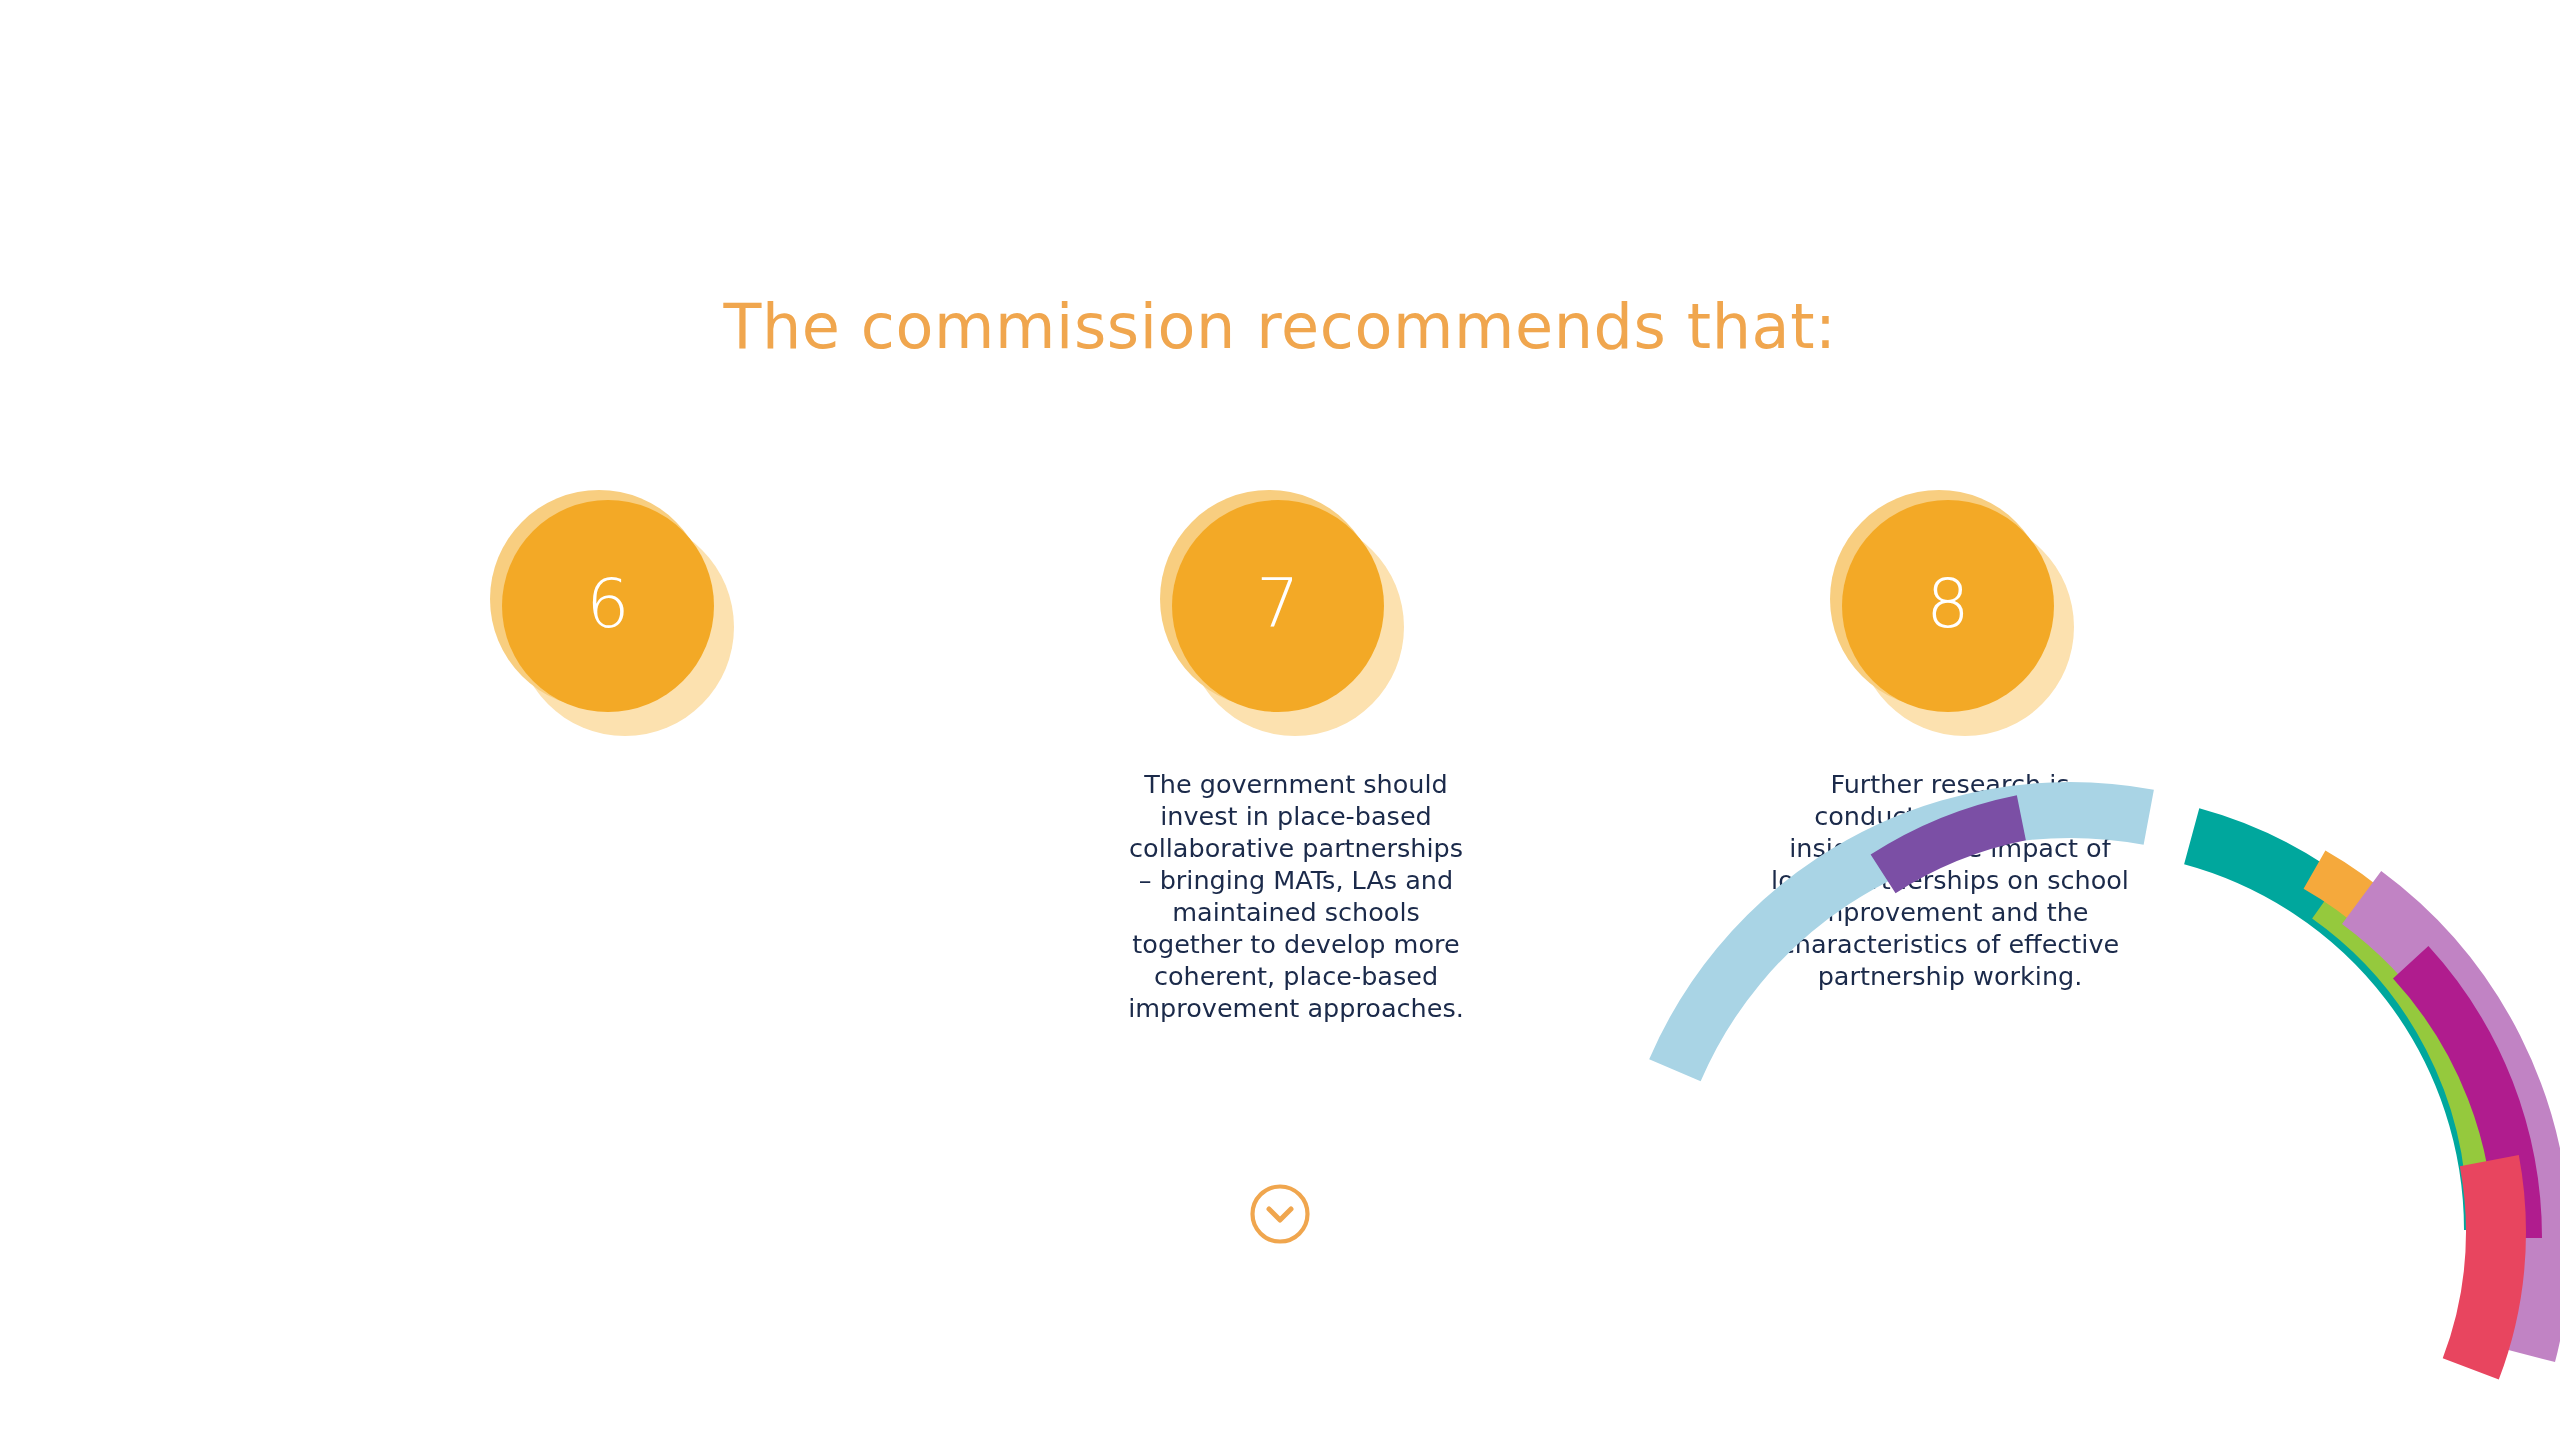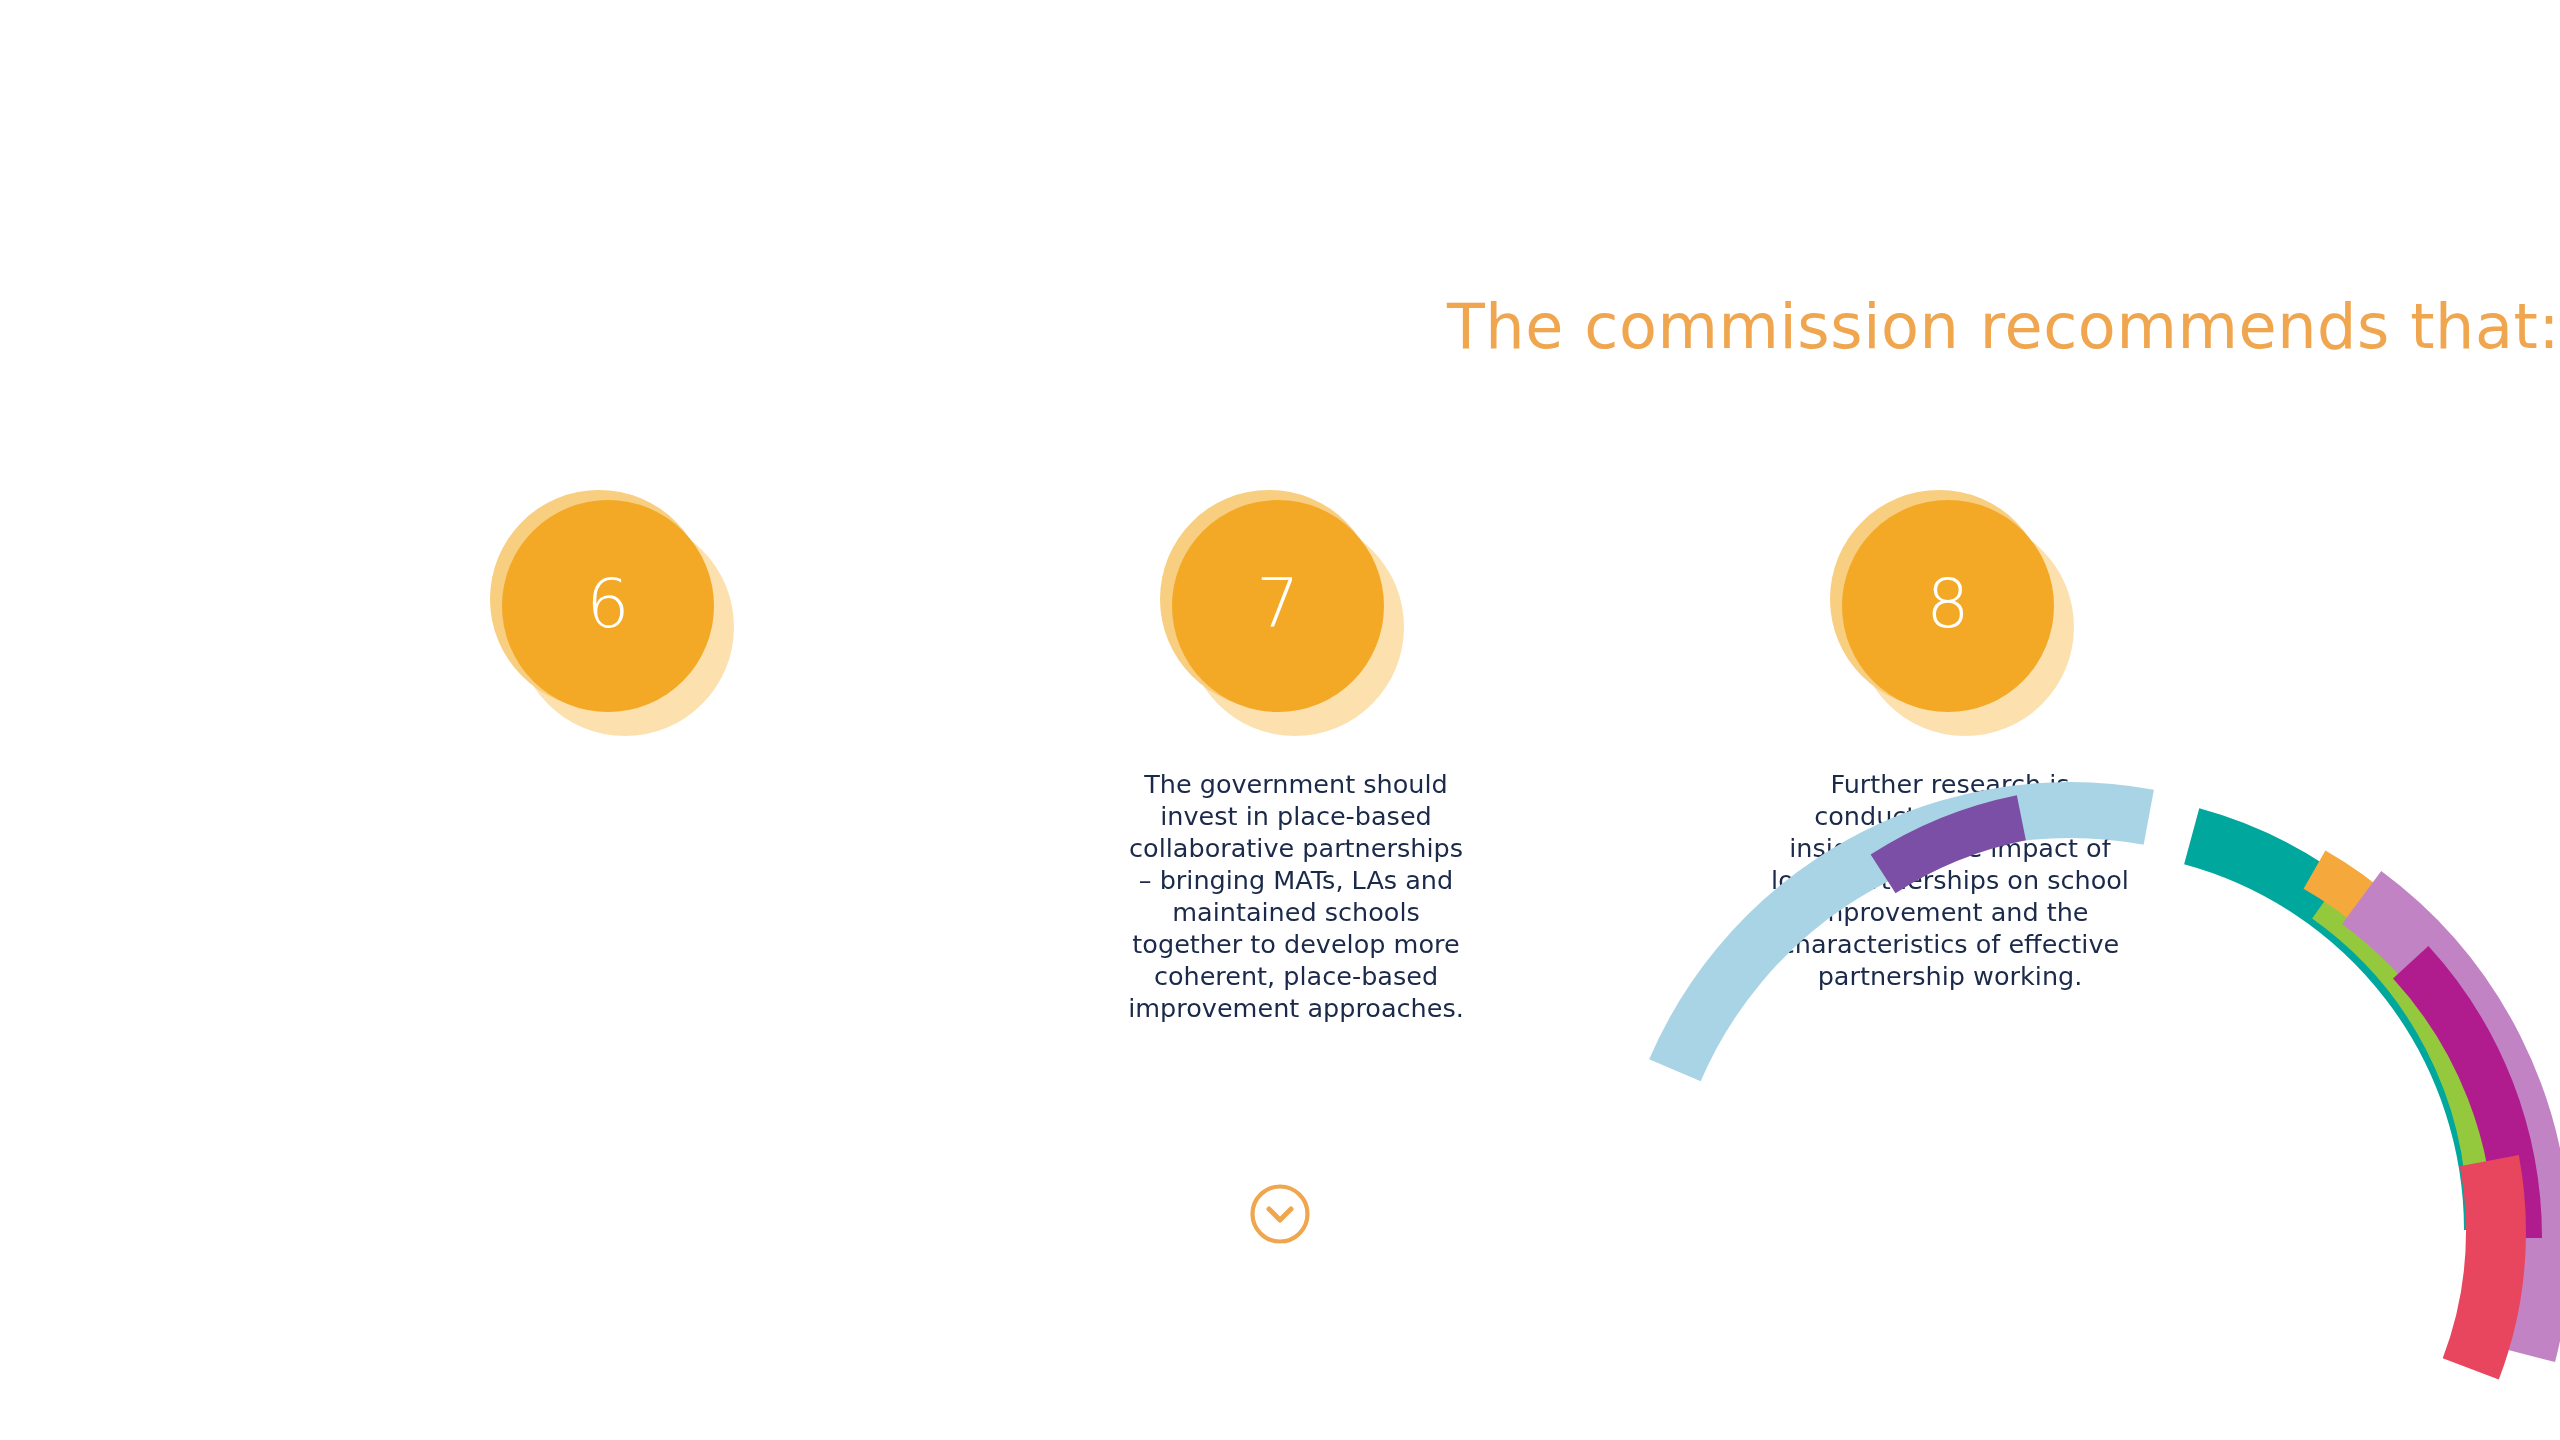"The commission recommends that:" #title { text-align: right -> center }
